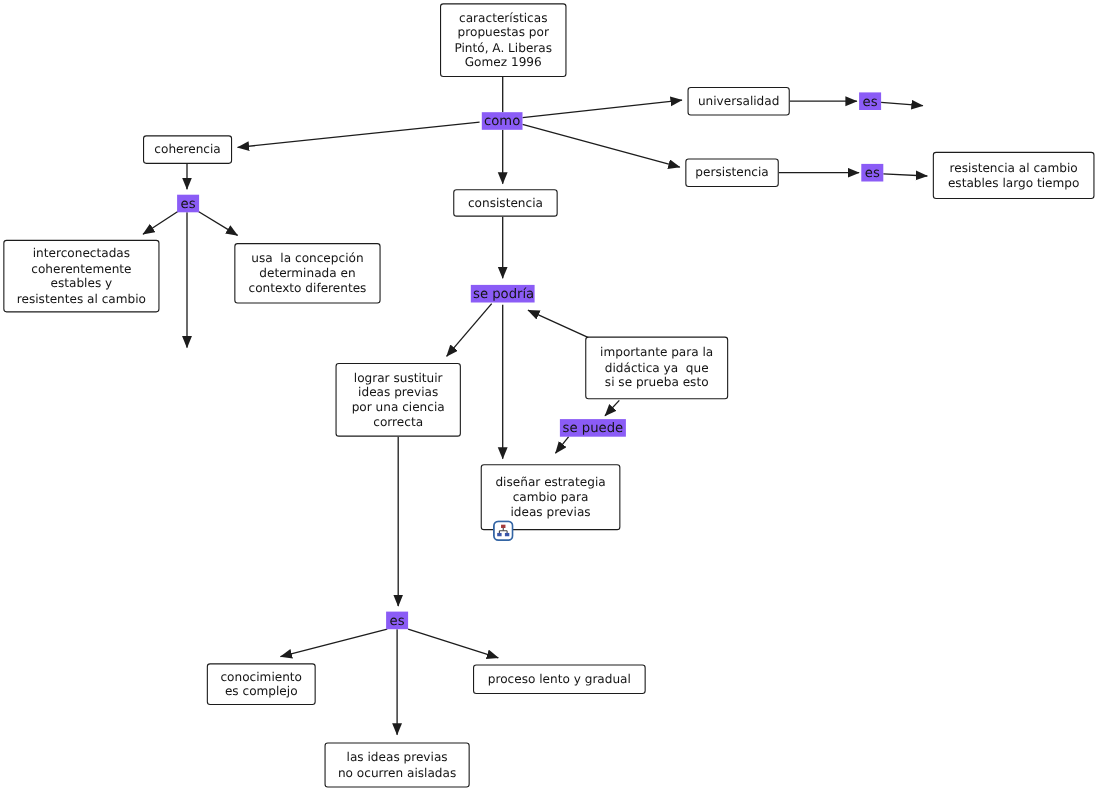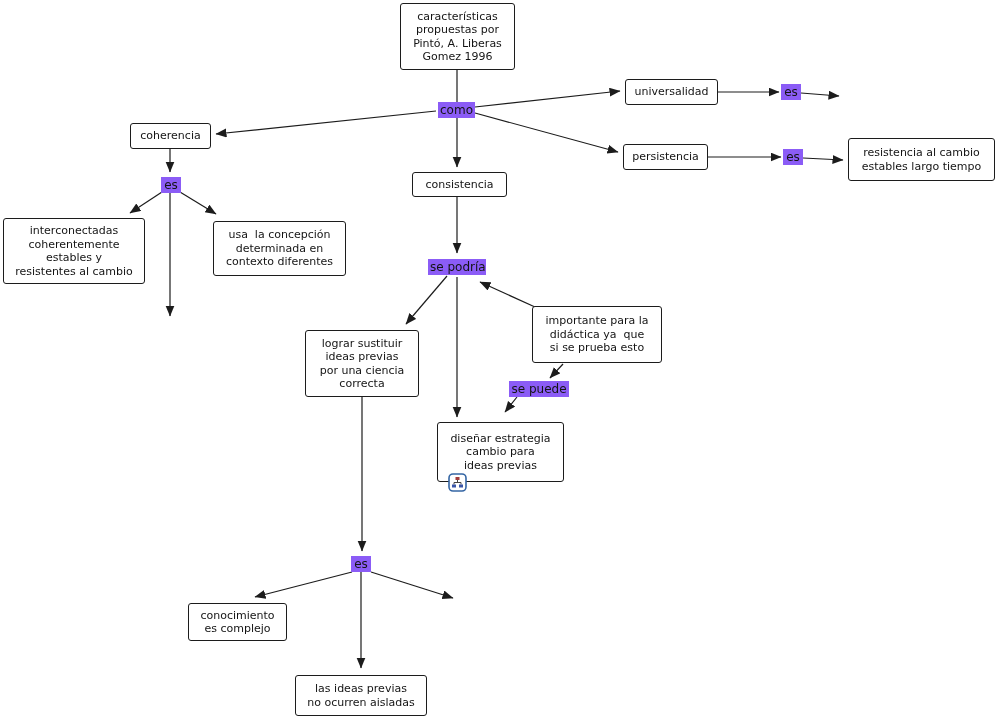"proceso lento y gradual" div.node { html: none -> <div>proceso lento y gradual</div> }
